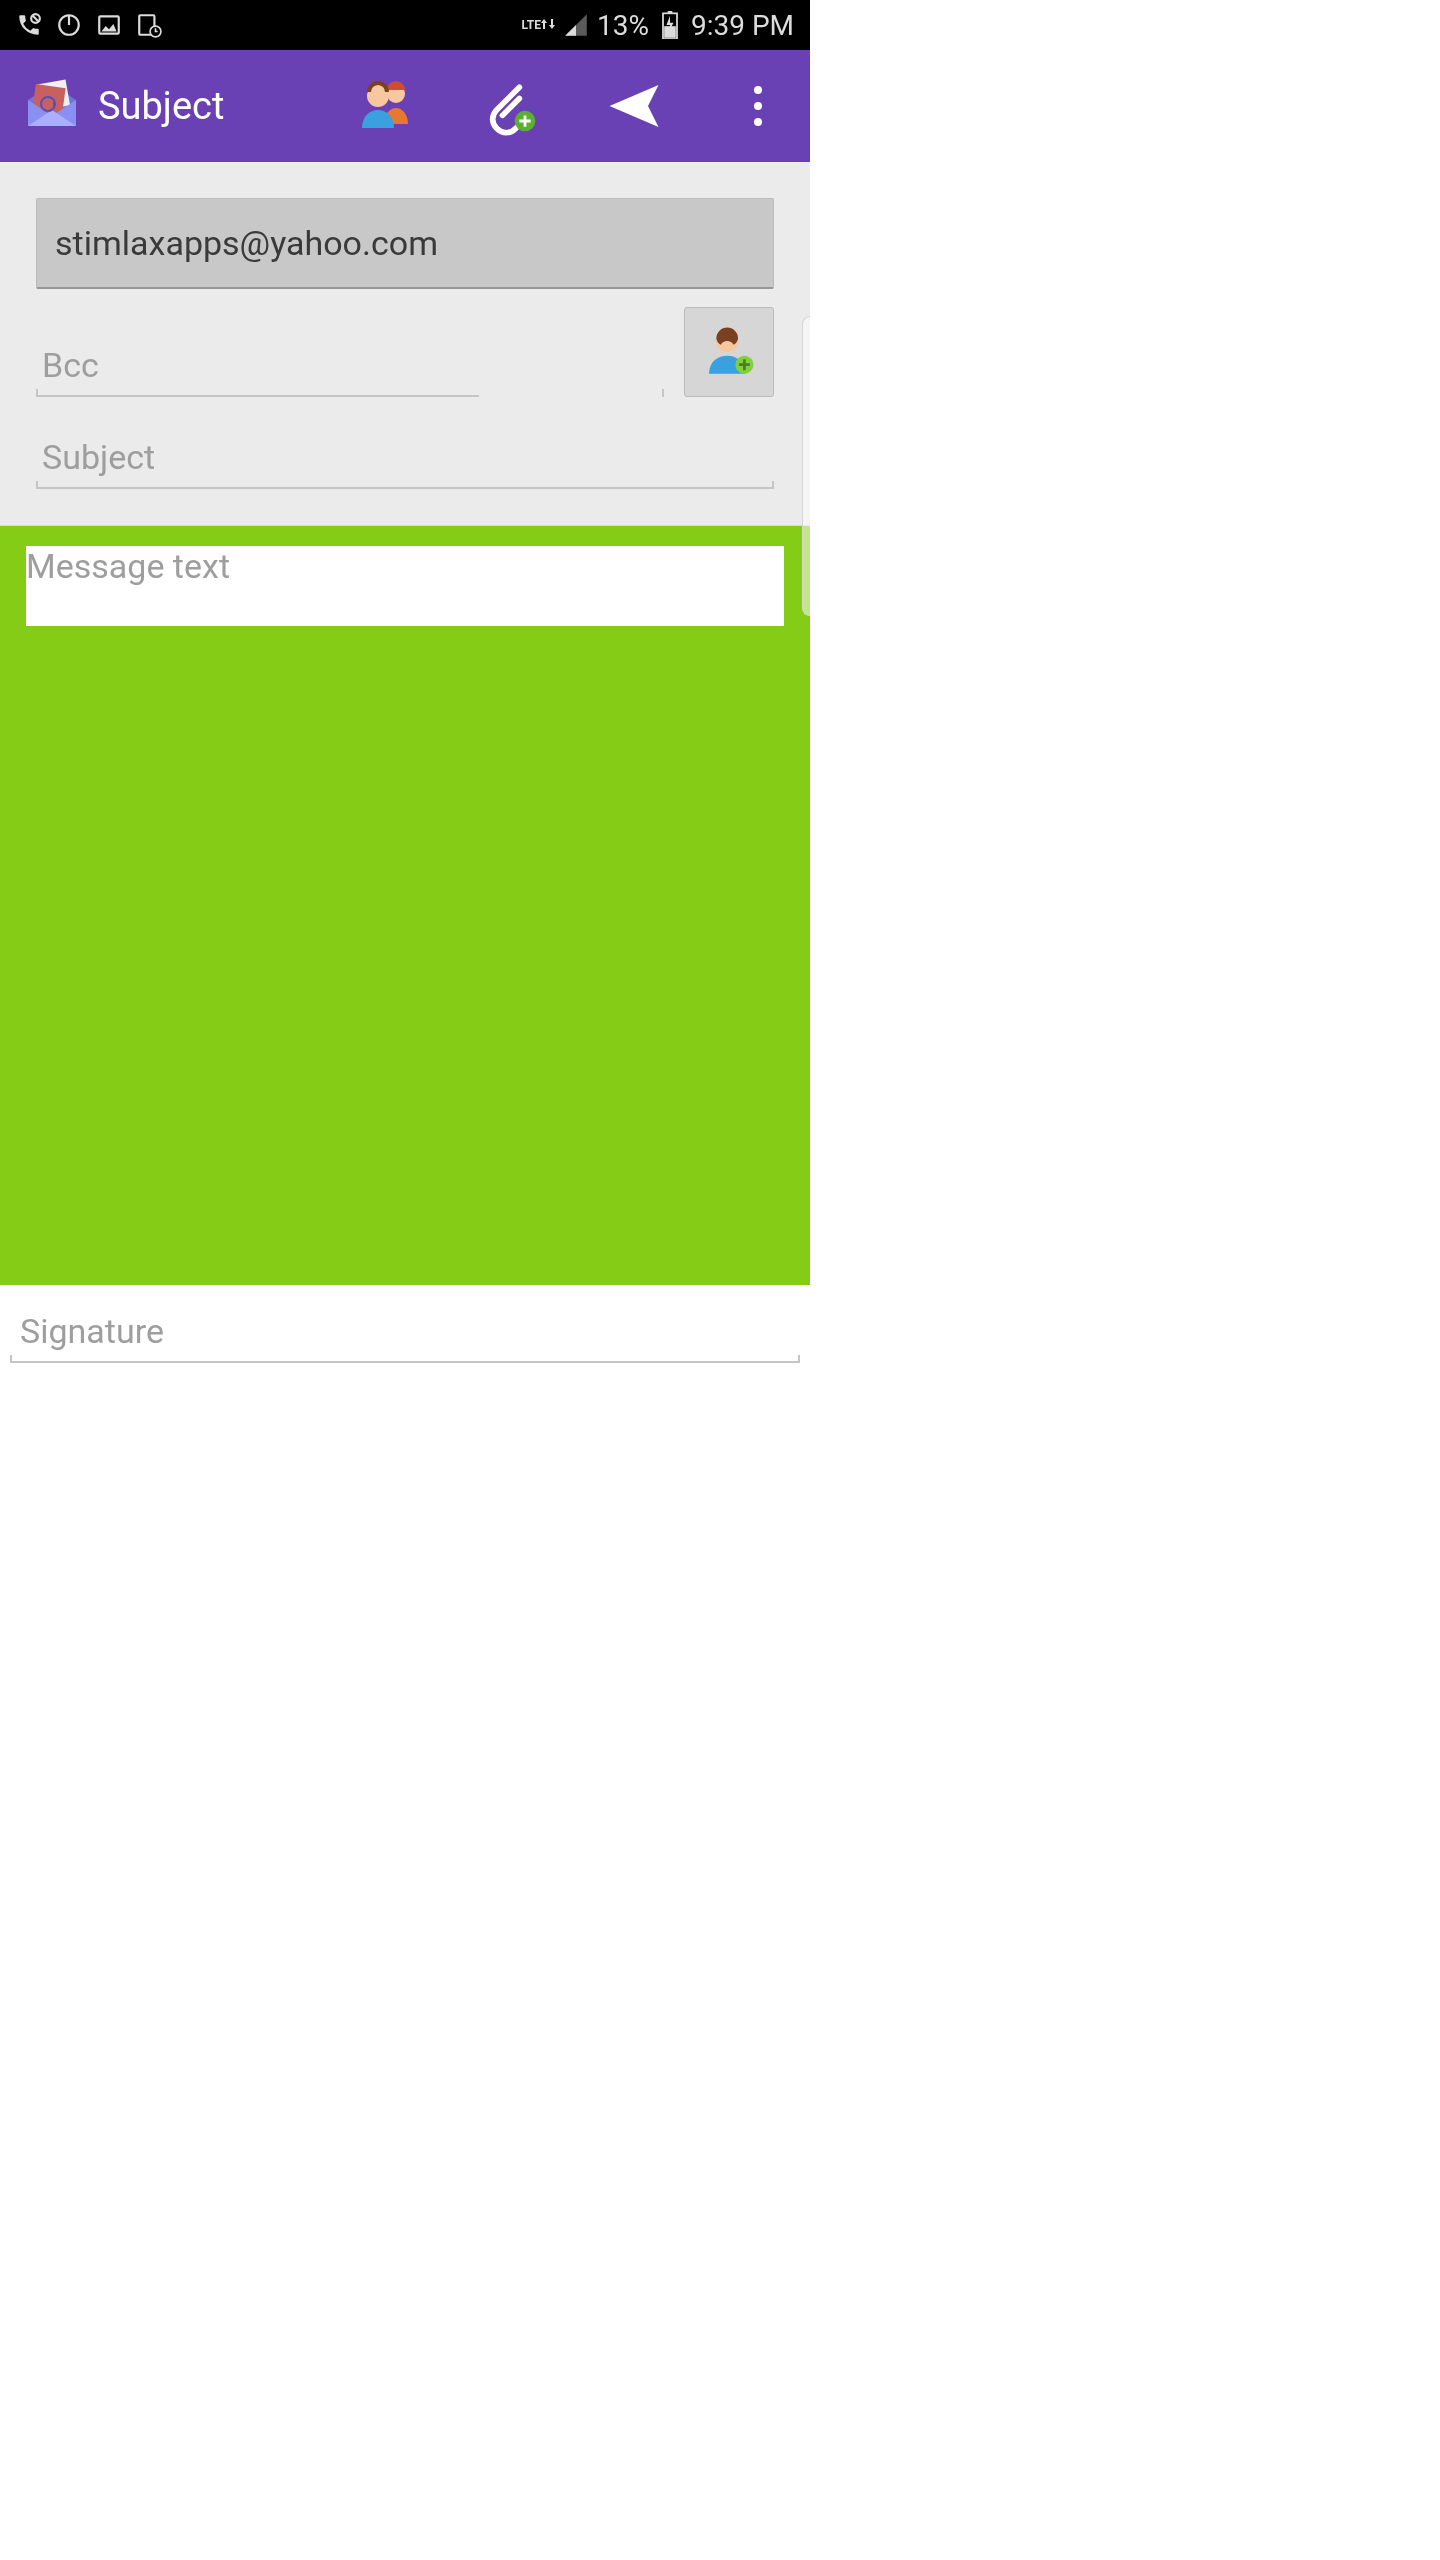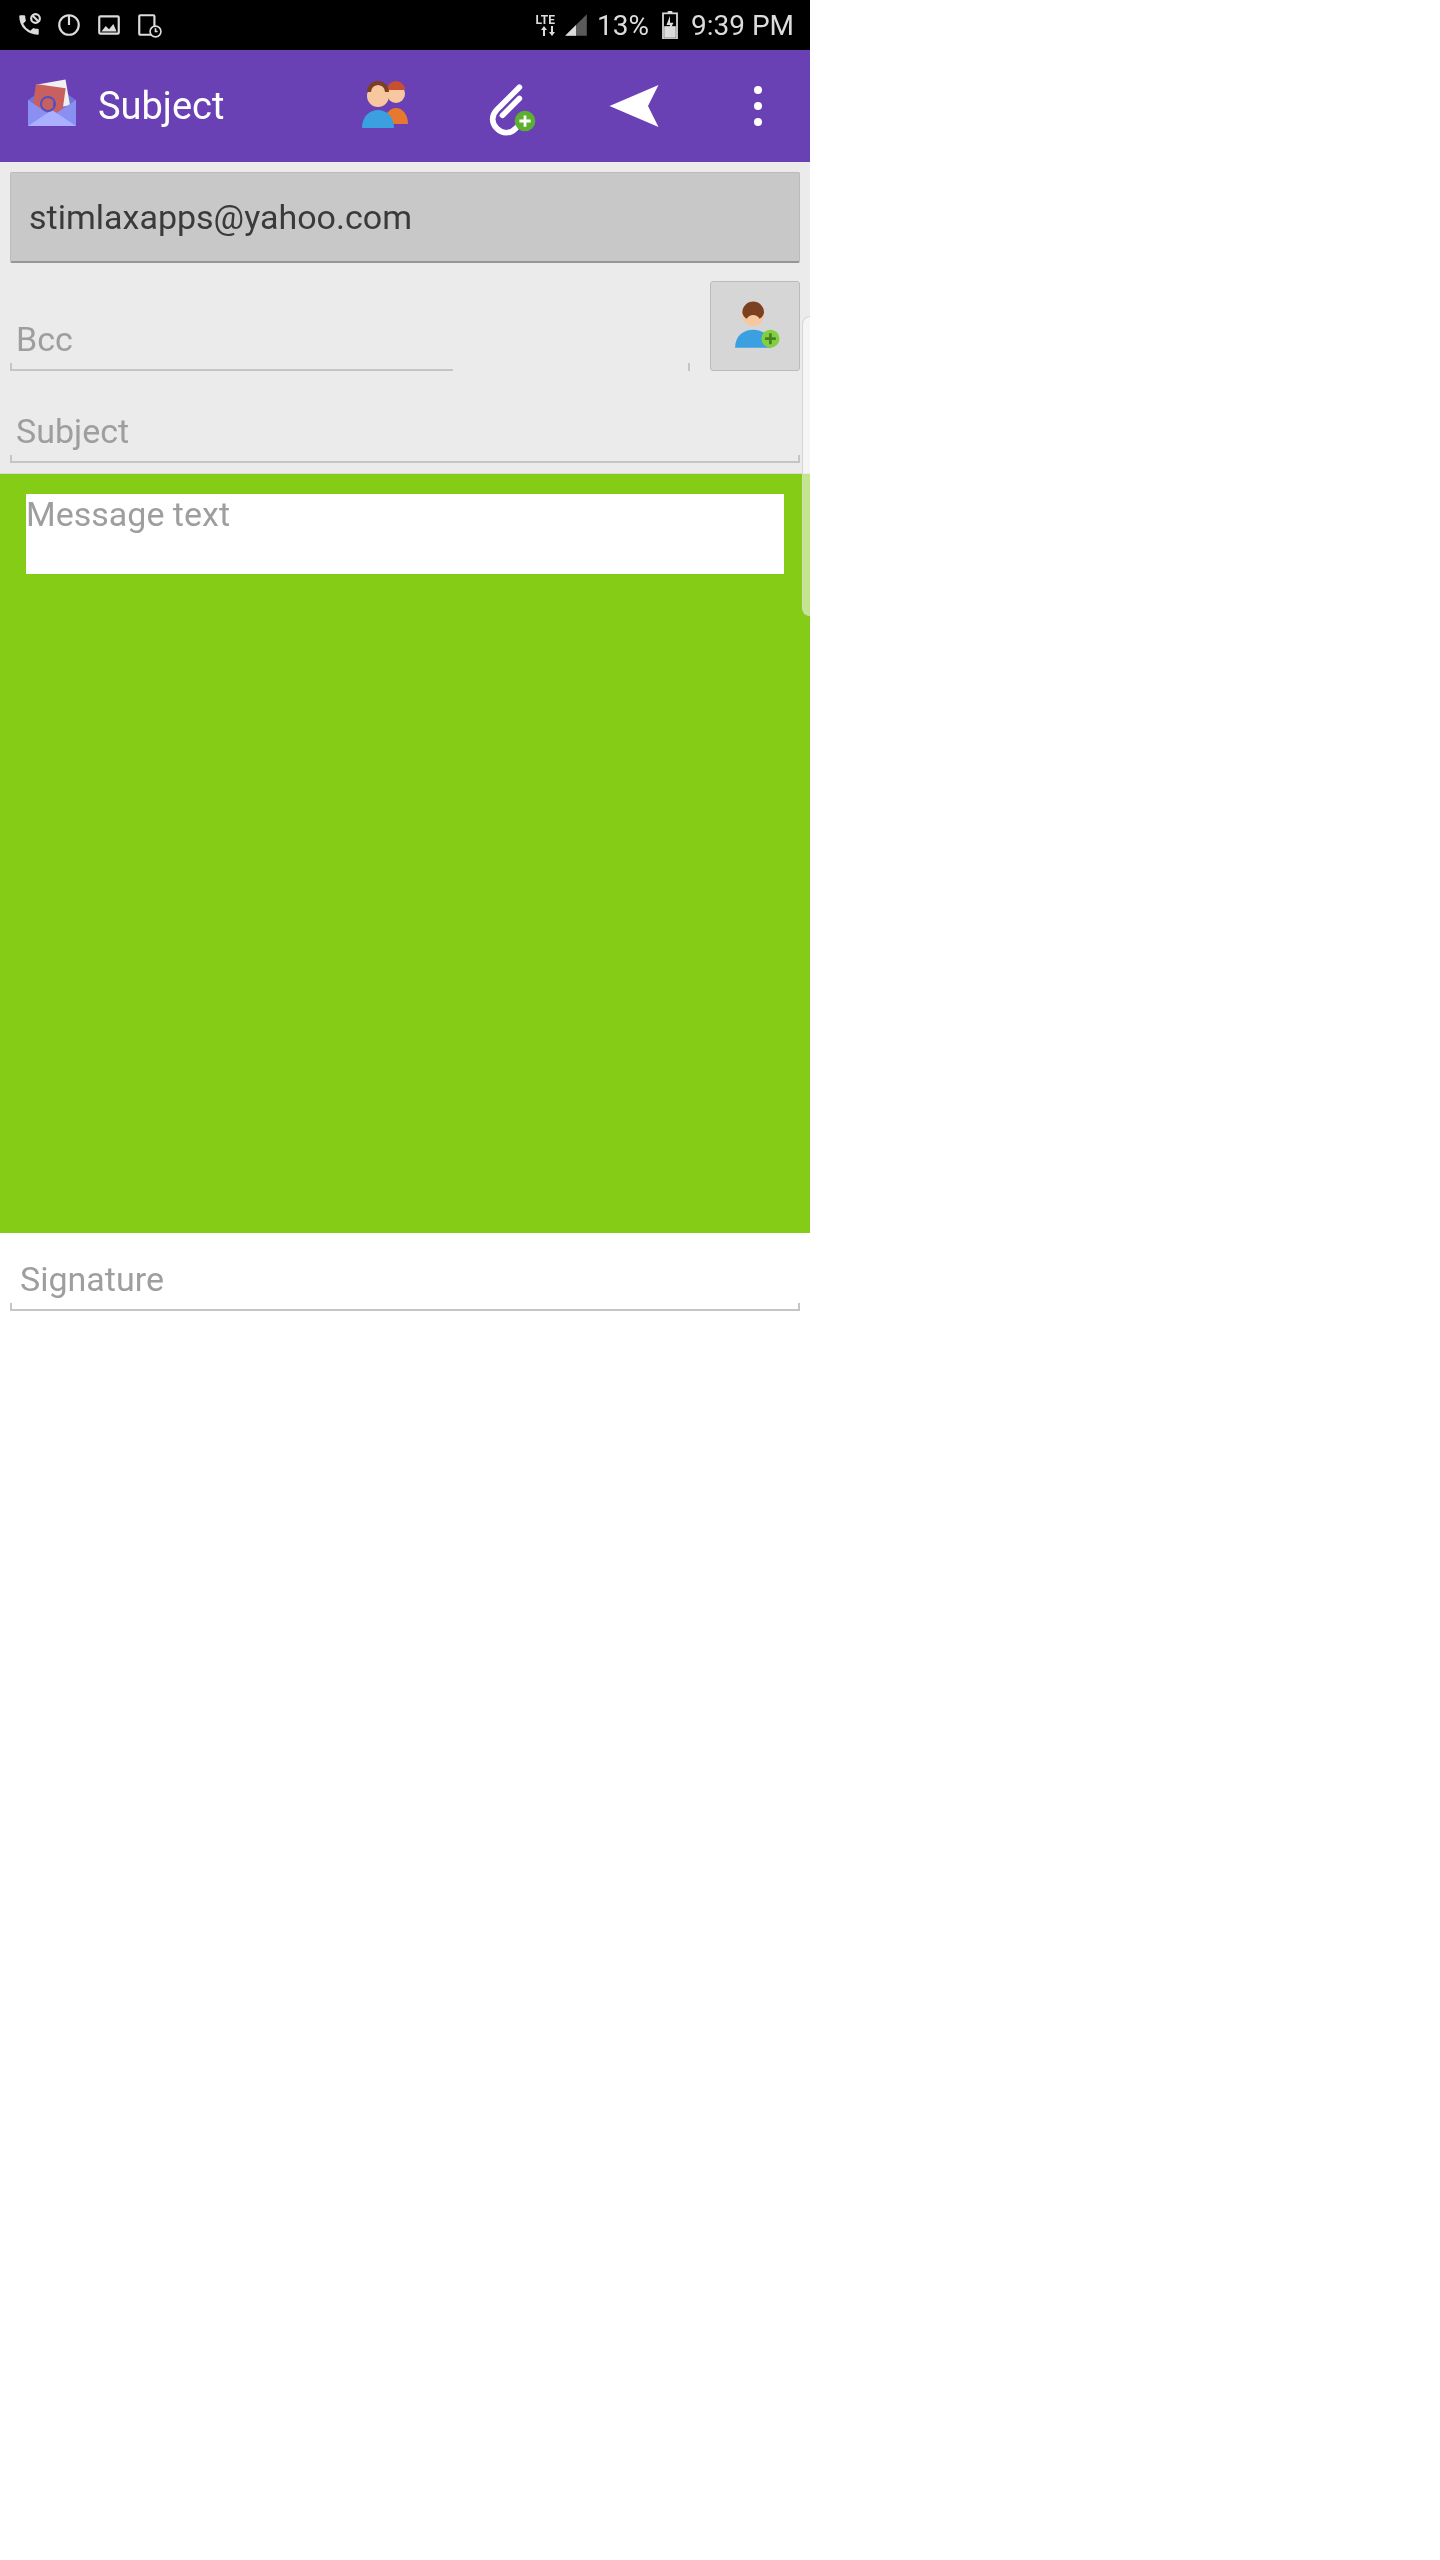"LTE" span { align-items: flex-end -> flex-start; flex-direction: column -> row }
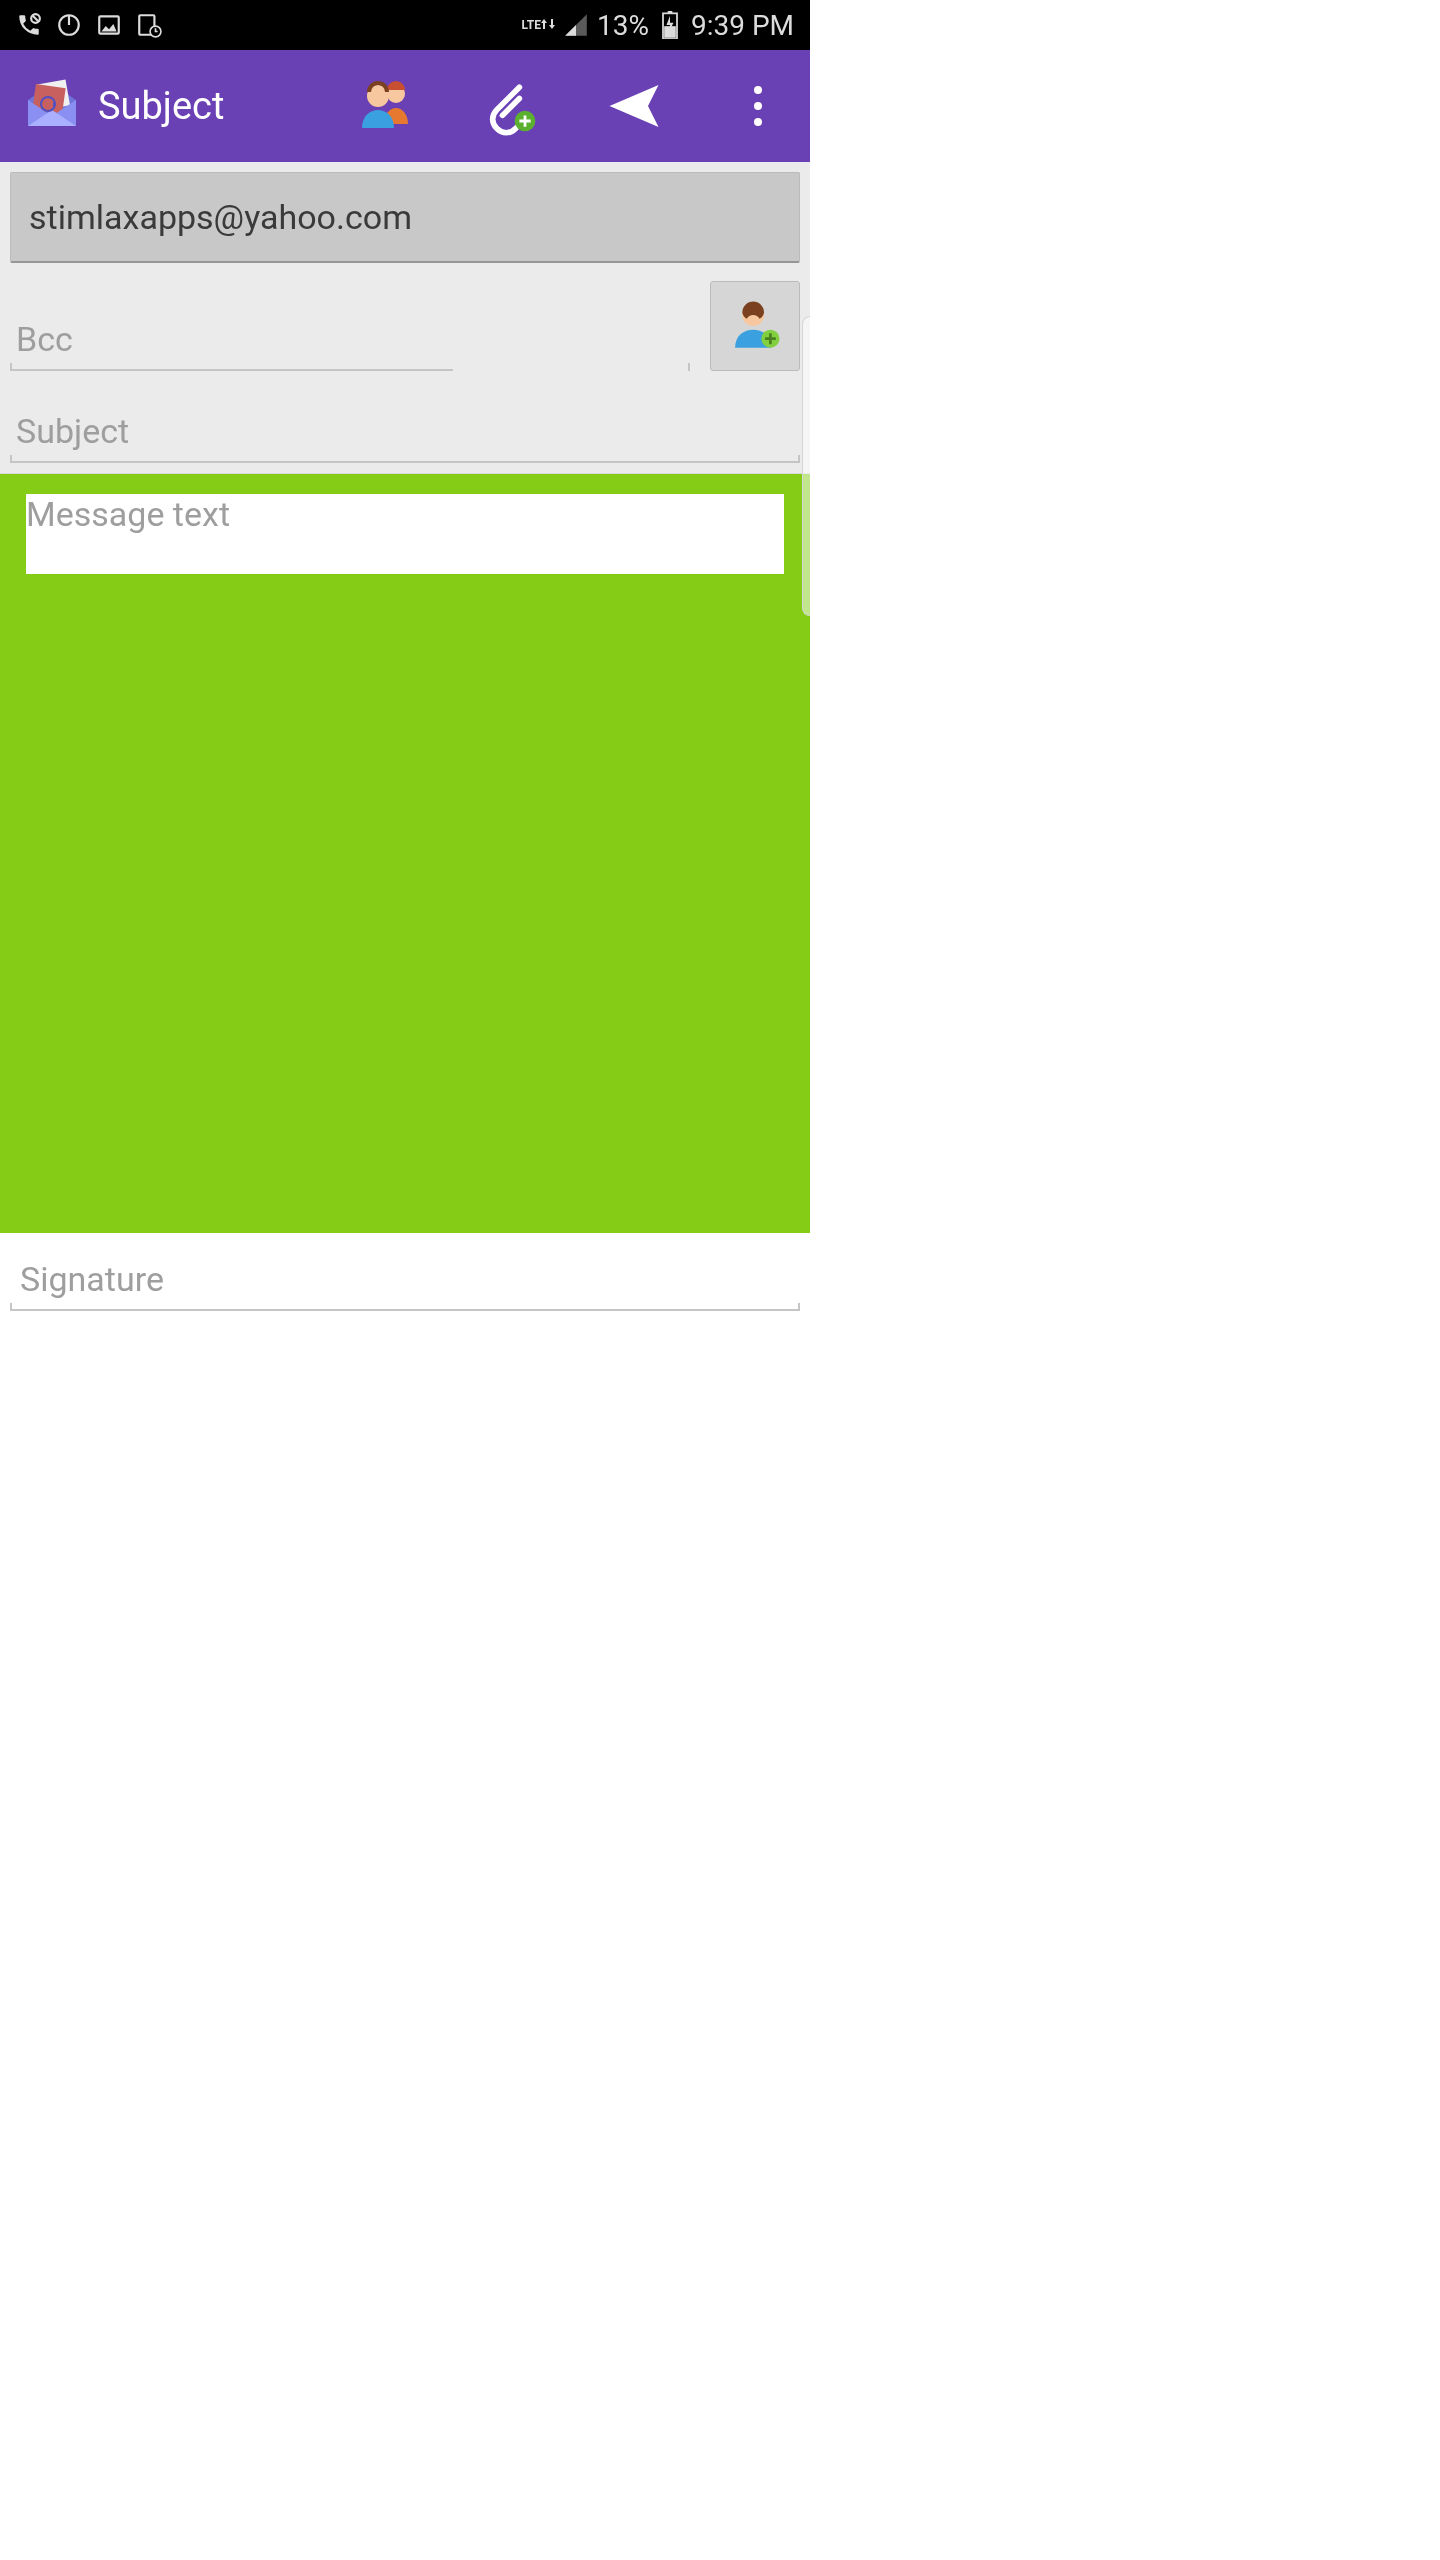"stimlaxapps@yahoo.com" .compose-area { padding: 10px -> 36px }
